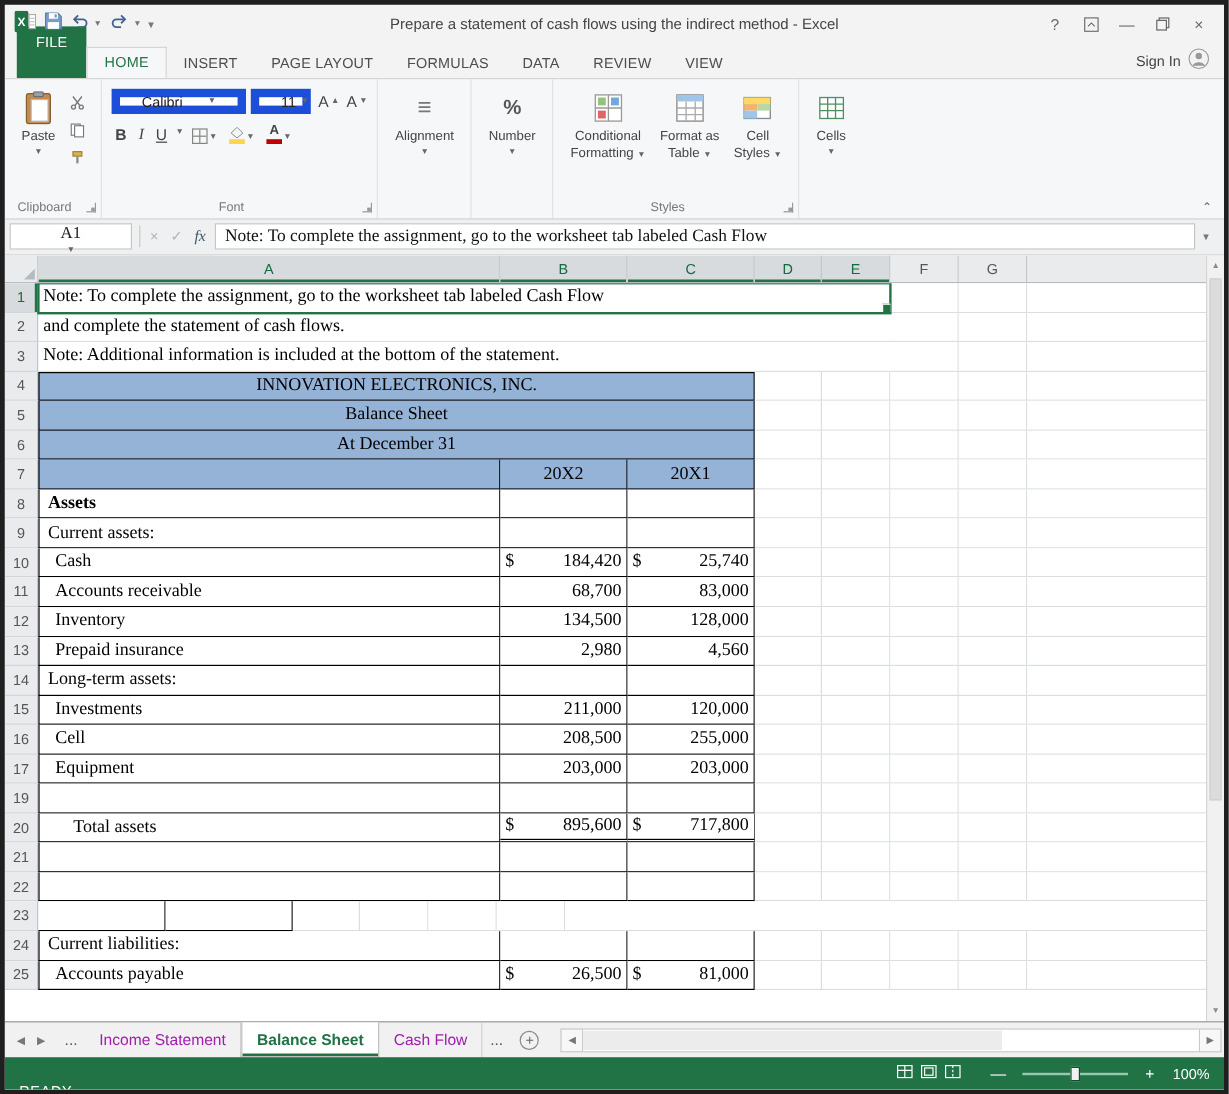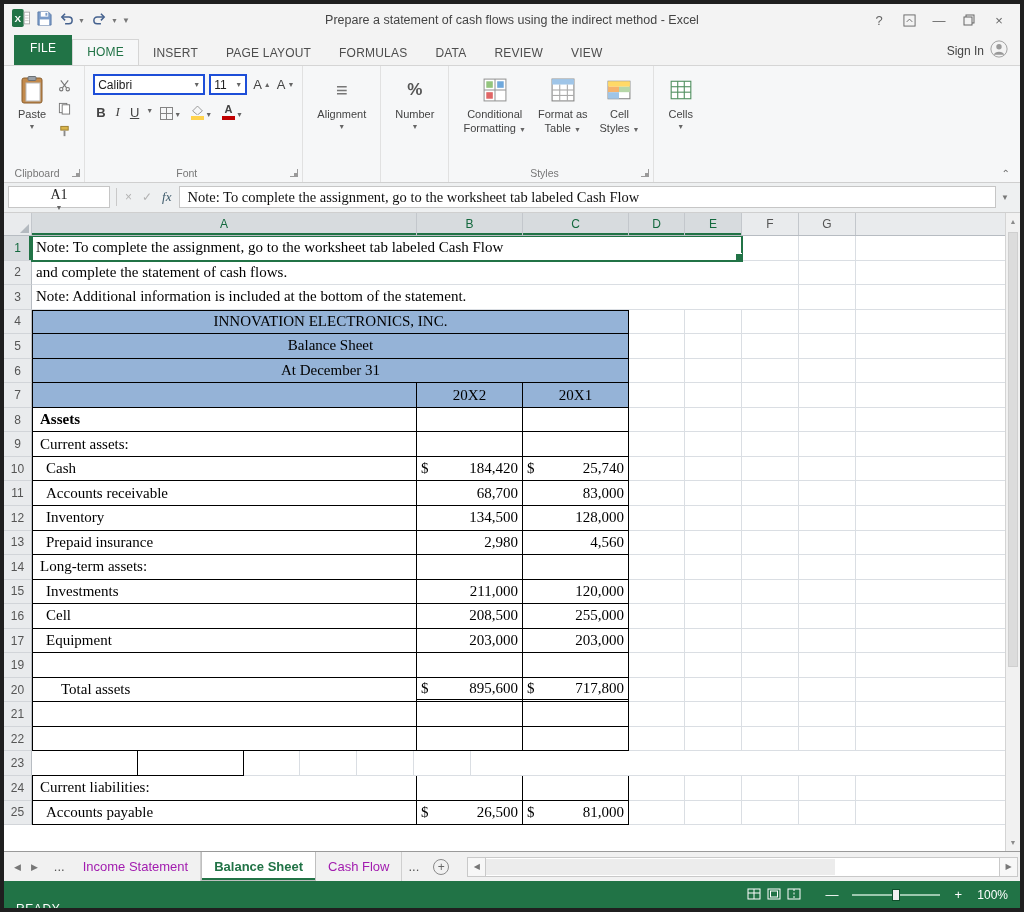"FILE" .rtab.file { padding: 6px 16px 11px -> 6px 16px 24px }
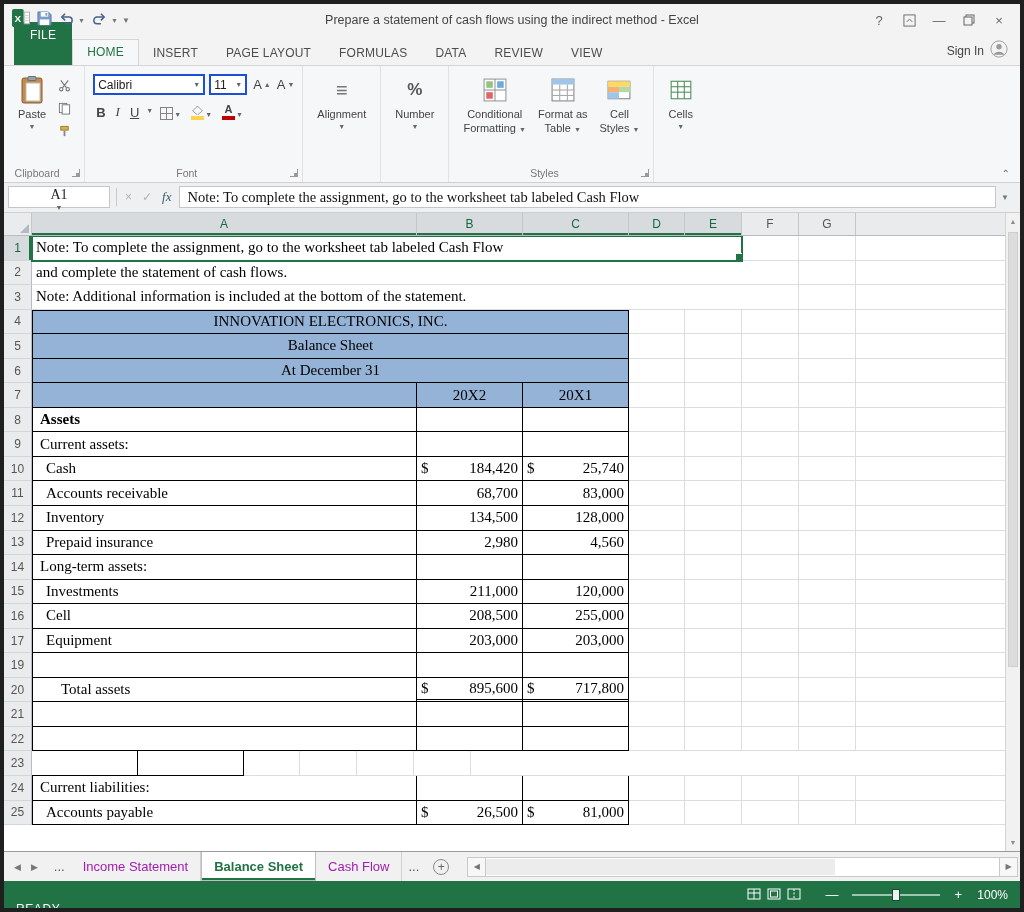"Calibri" .combo { border: 2px solid #1d4ed8 -> 7px solid #1d4ed8; padding: 0 3px -> 0 18px }
